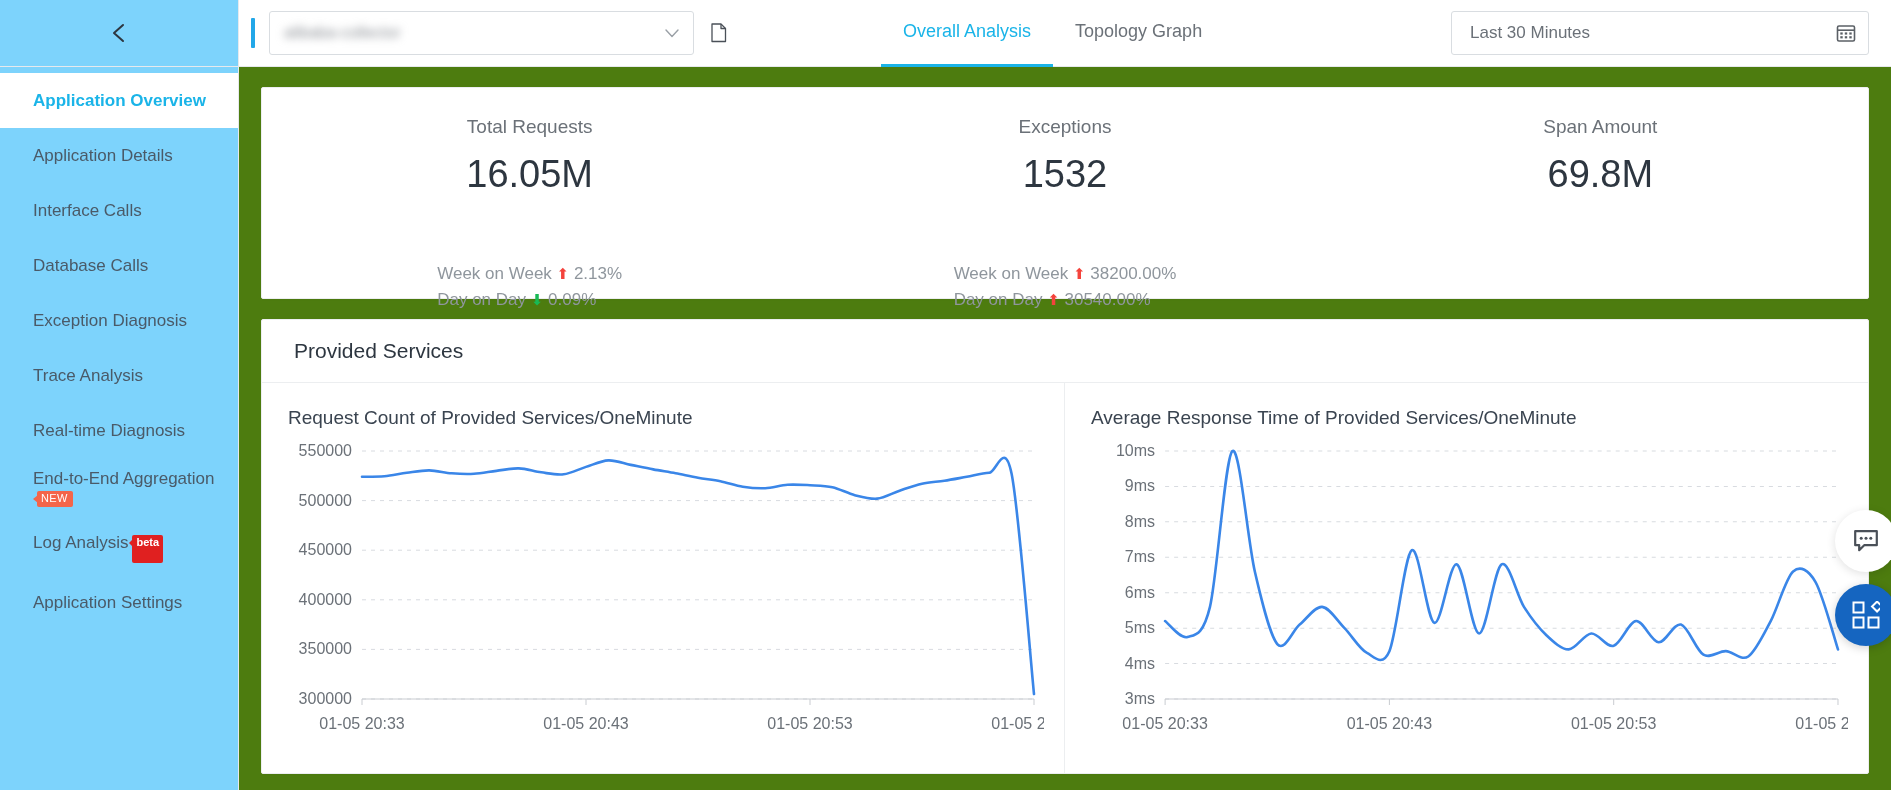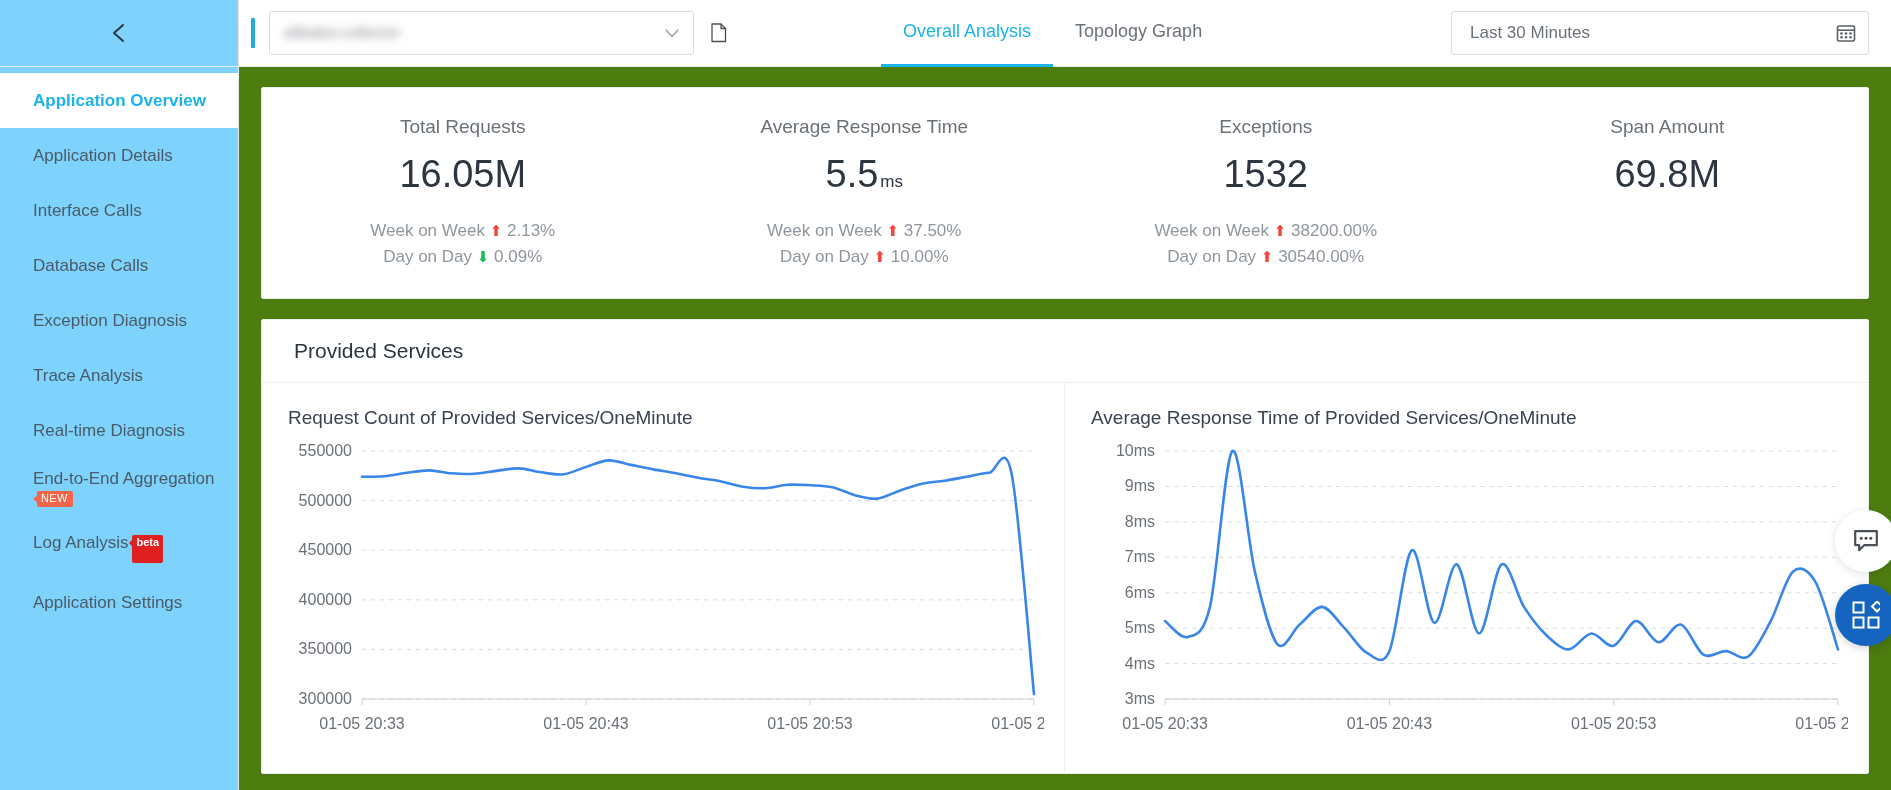"Average Response Time" div.stat { html: <div> <div>Average Response Time</div> <div><span>5.5</span><span>ms</span></div> <div> <div><span>Week on Week</span> <span>⬆</span> <span>37.50%</span></div> <div><span>Day on Day</span> <span>⬆</span> <span>10.00%</span></div> </div> </div> -> none }
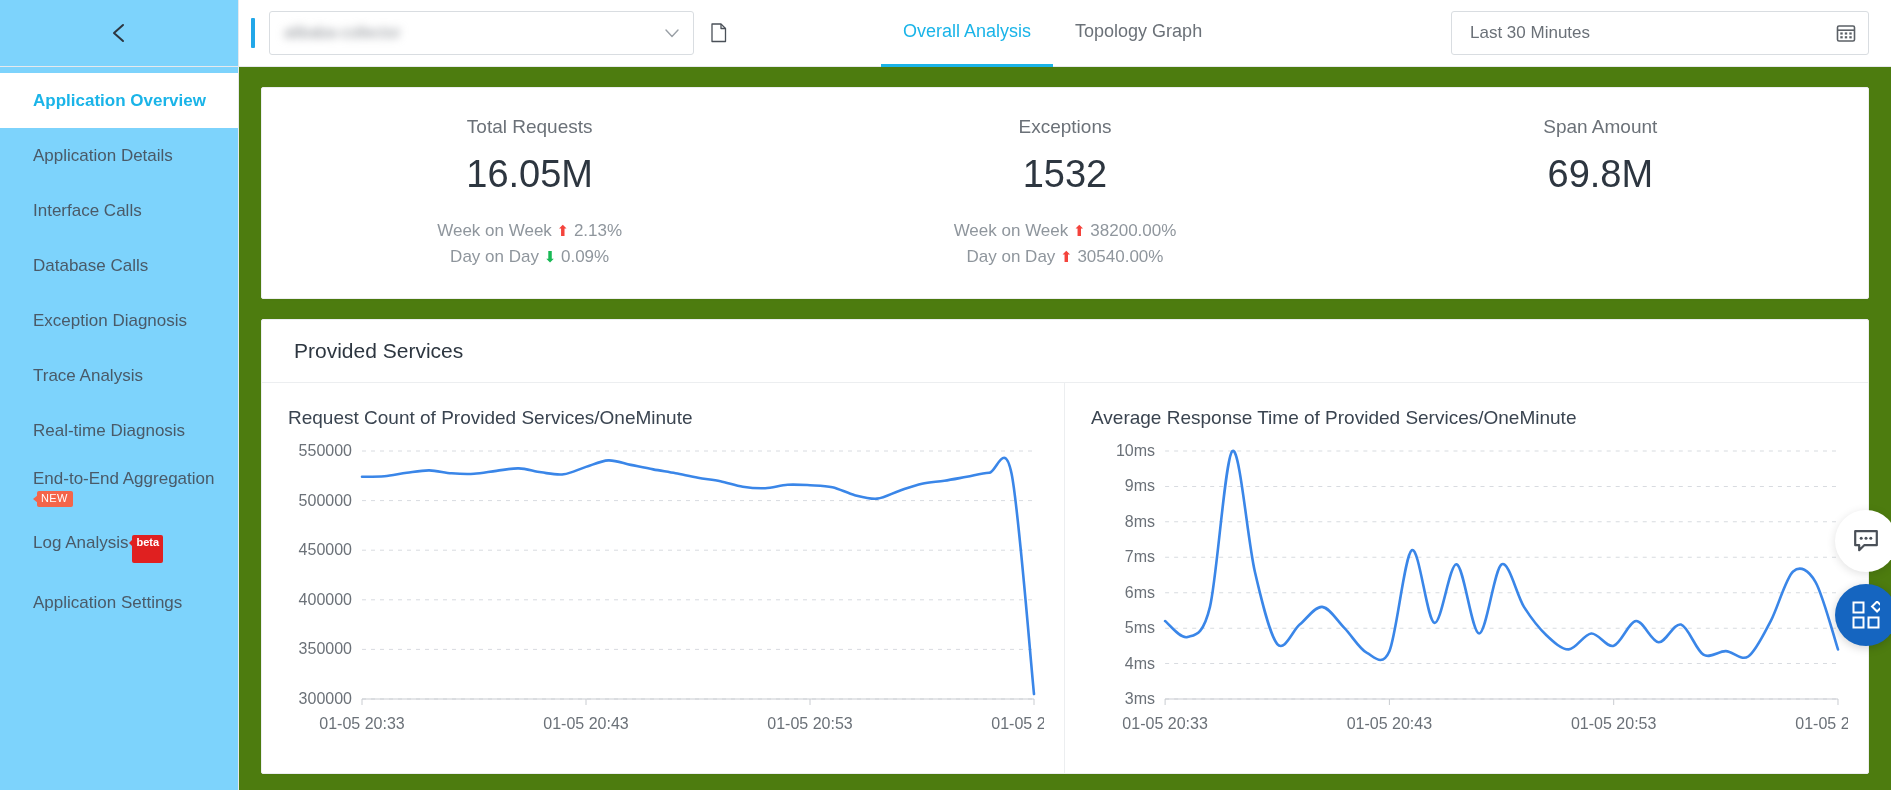"Week on Week ⬆ 2.13%" .stat-sub { margin-top: none -> 43px; text-align: center -> left }
